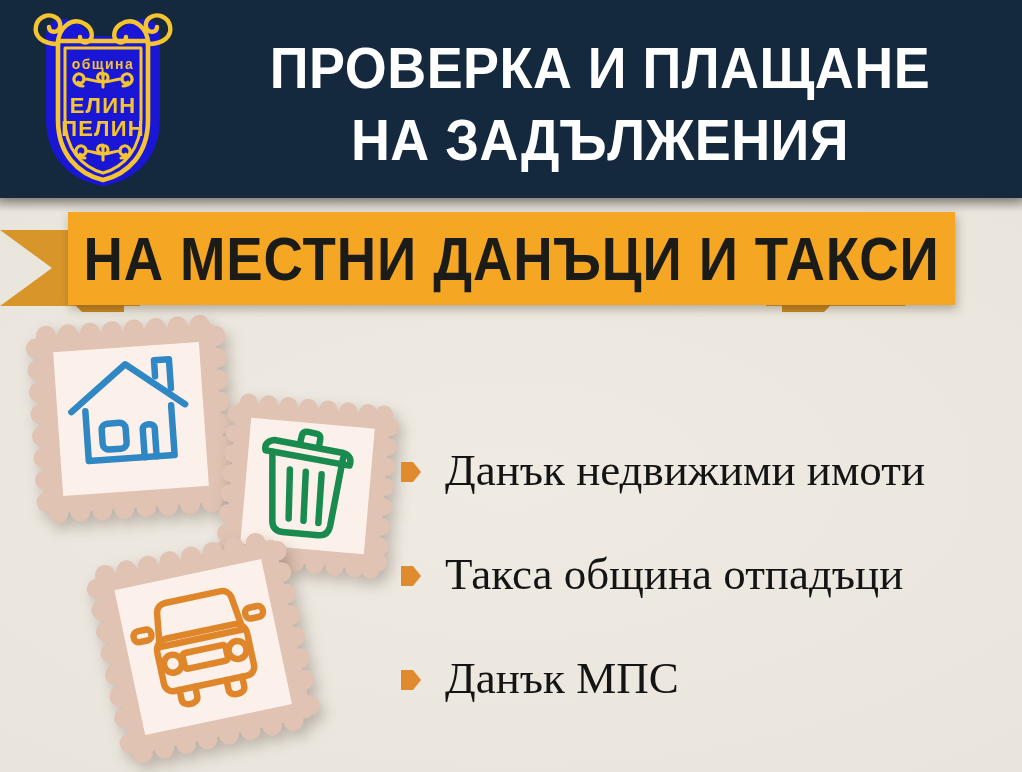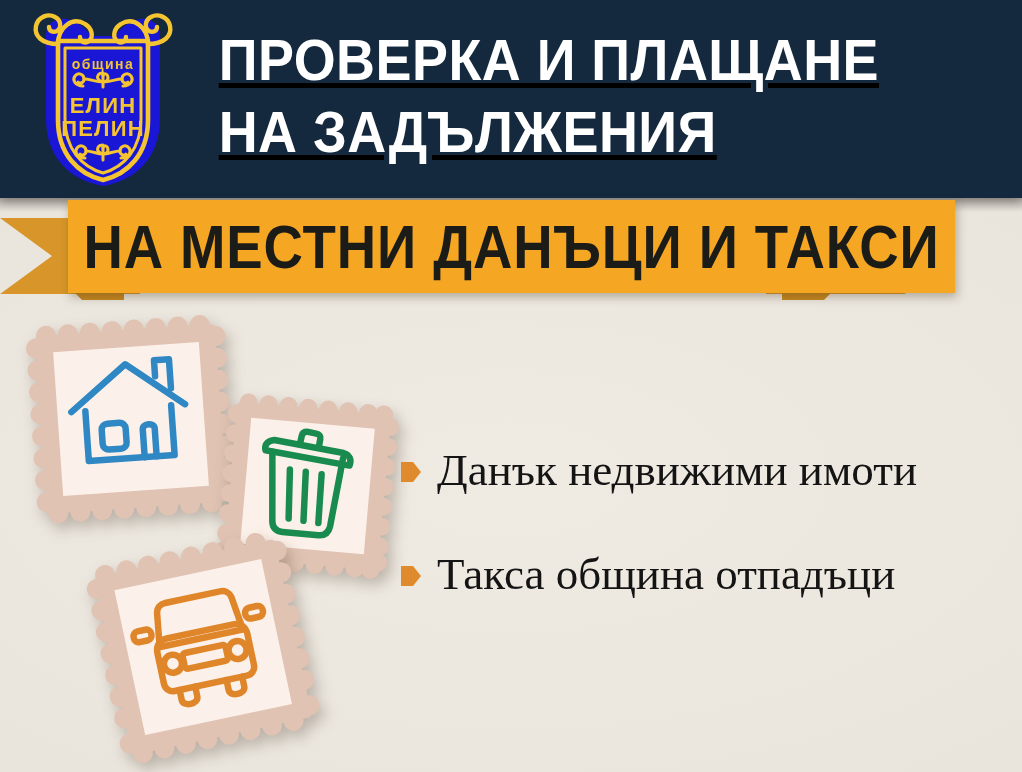"ПРОВЕРКА И ПЛАЩАНЕ" .title-block { text-align: none -> center; text-decoration: underline -> none; top: 24px -> 32px }
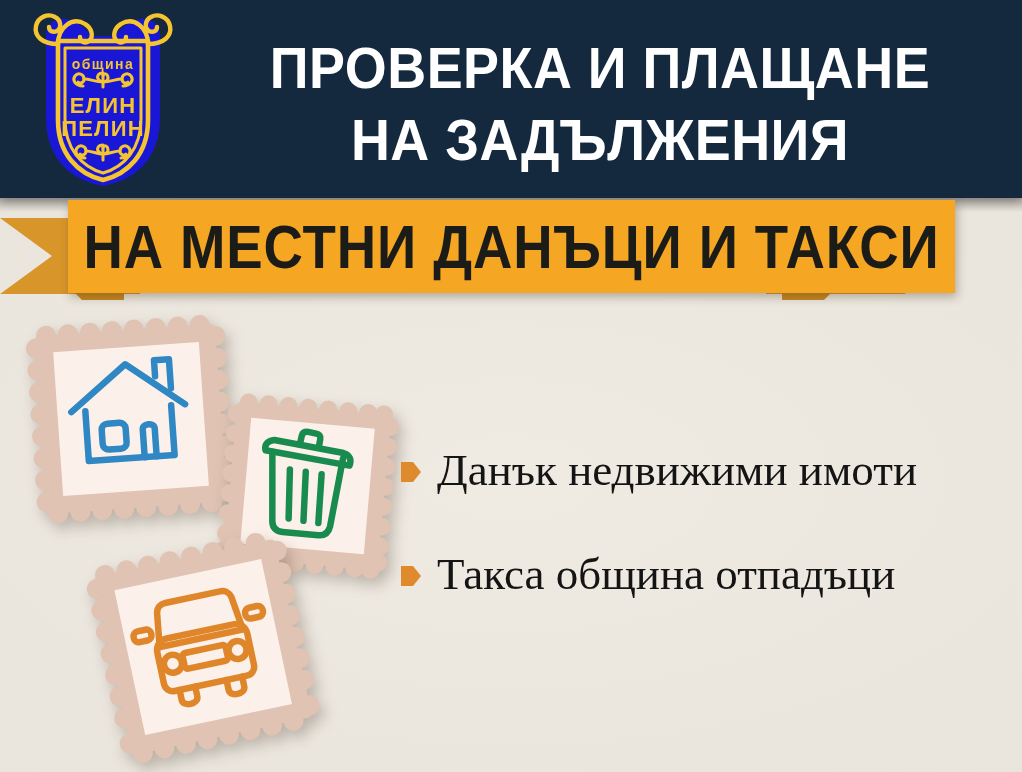"НА МЕСТНИ ДАНЪЦИ И ТАКСИ" .ribbon { top: 200px -> 212px }
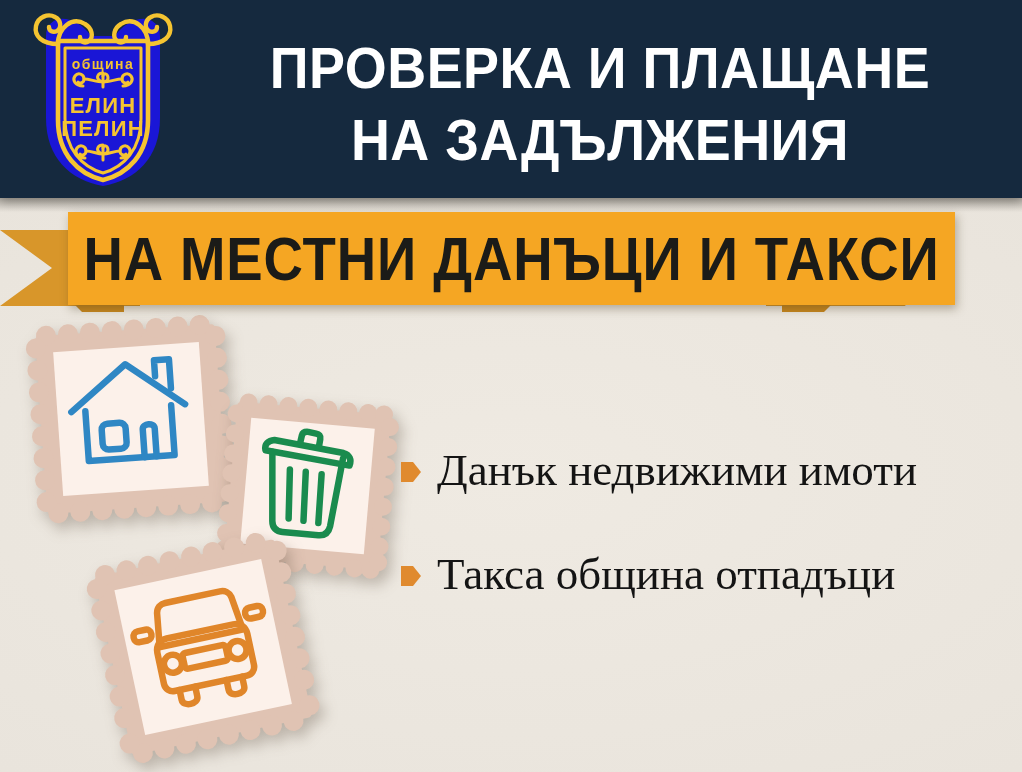"Данък недвижими имоти" .item-label { margin-left: none -> 8px }
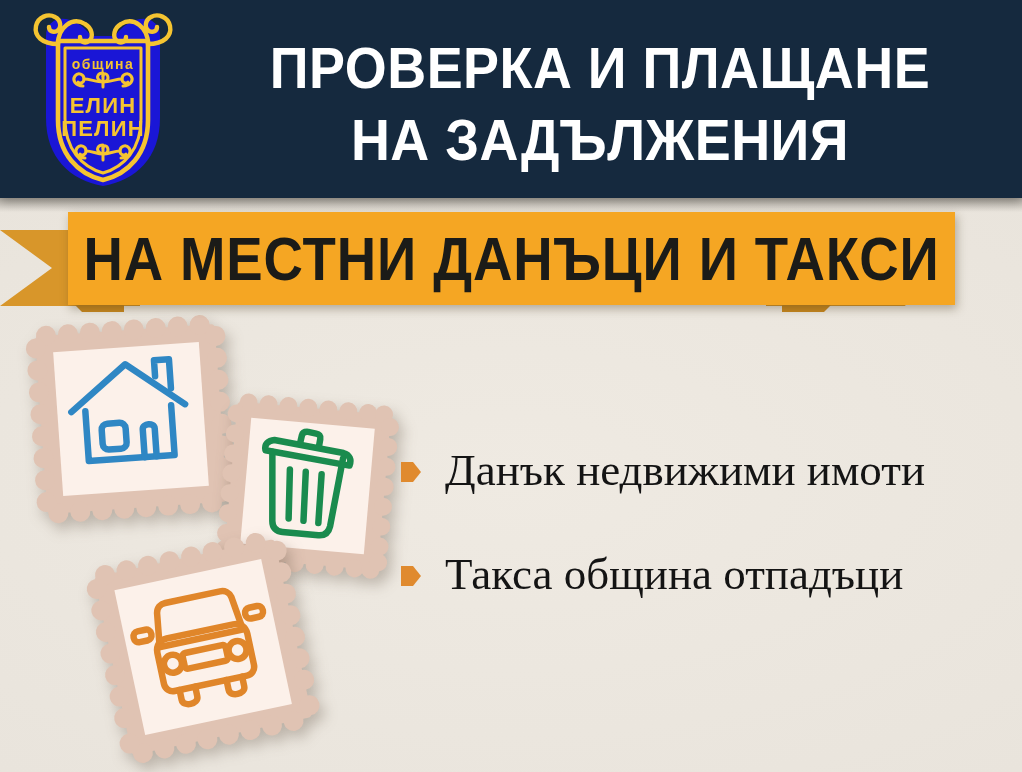"Данък МПС" div.list-item { html: none -> <div> <span> <svg> <path></path> </svg> </span> <span>Данък МПС</span> </div> }
